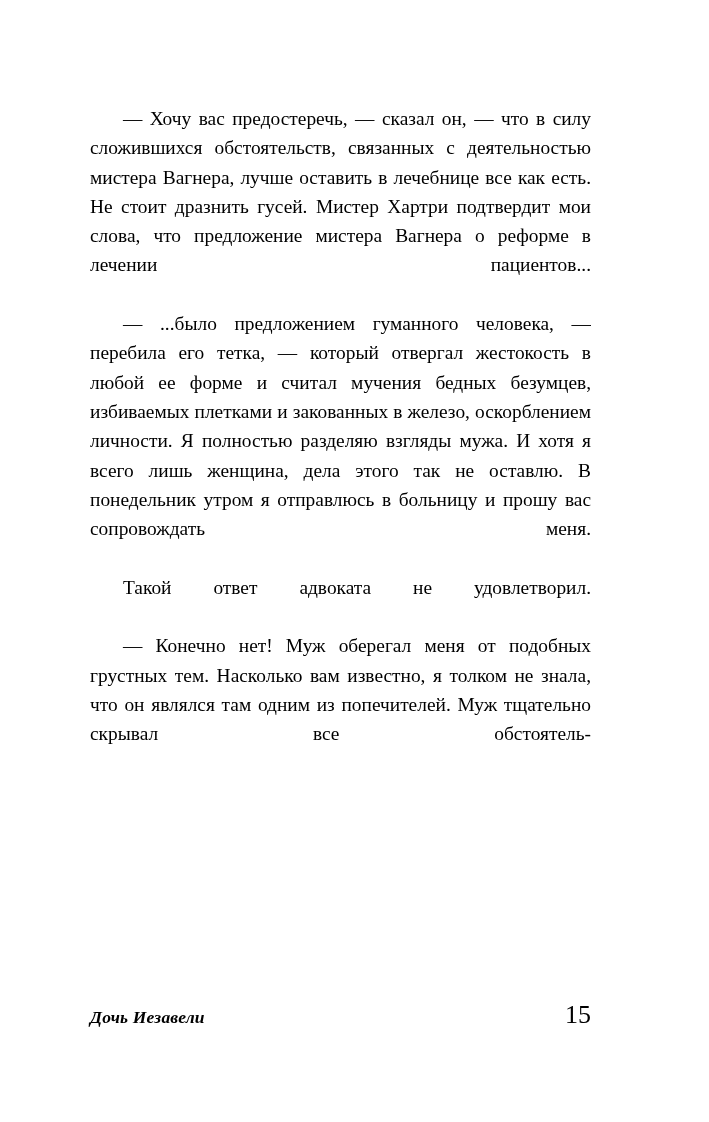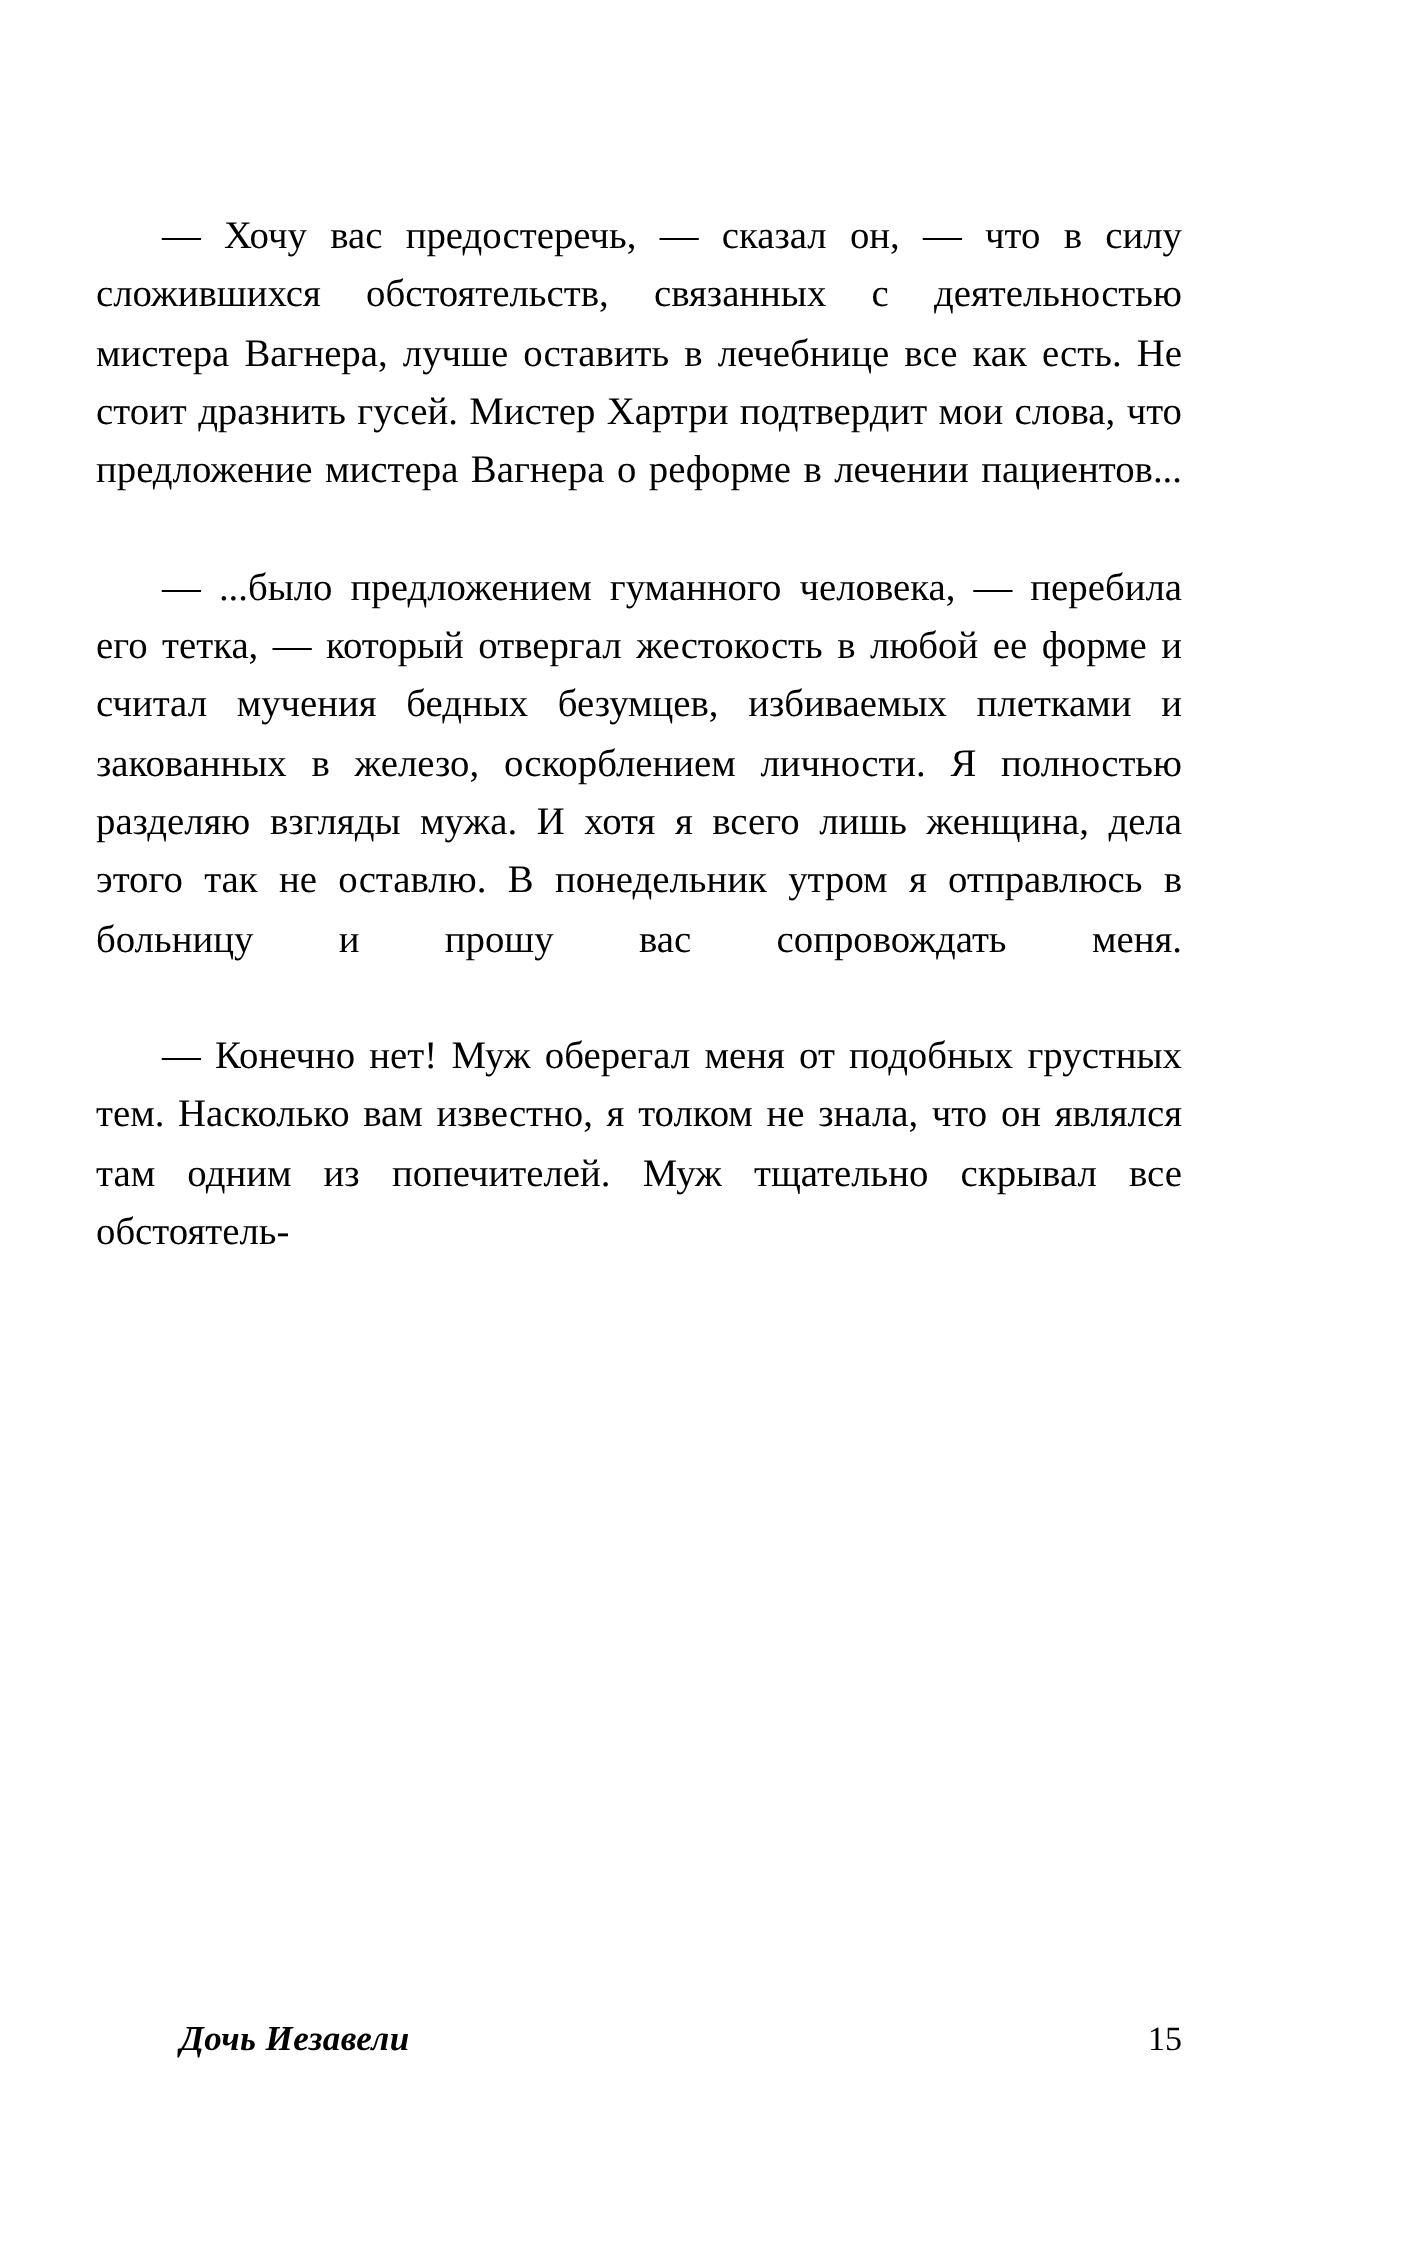"— Хочу вас предостеречь, —" .page { padding: 104px 118px 0 48px -> 104px 118px 0 90px }
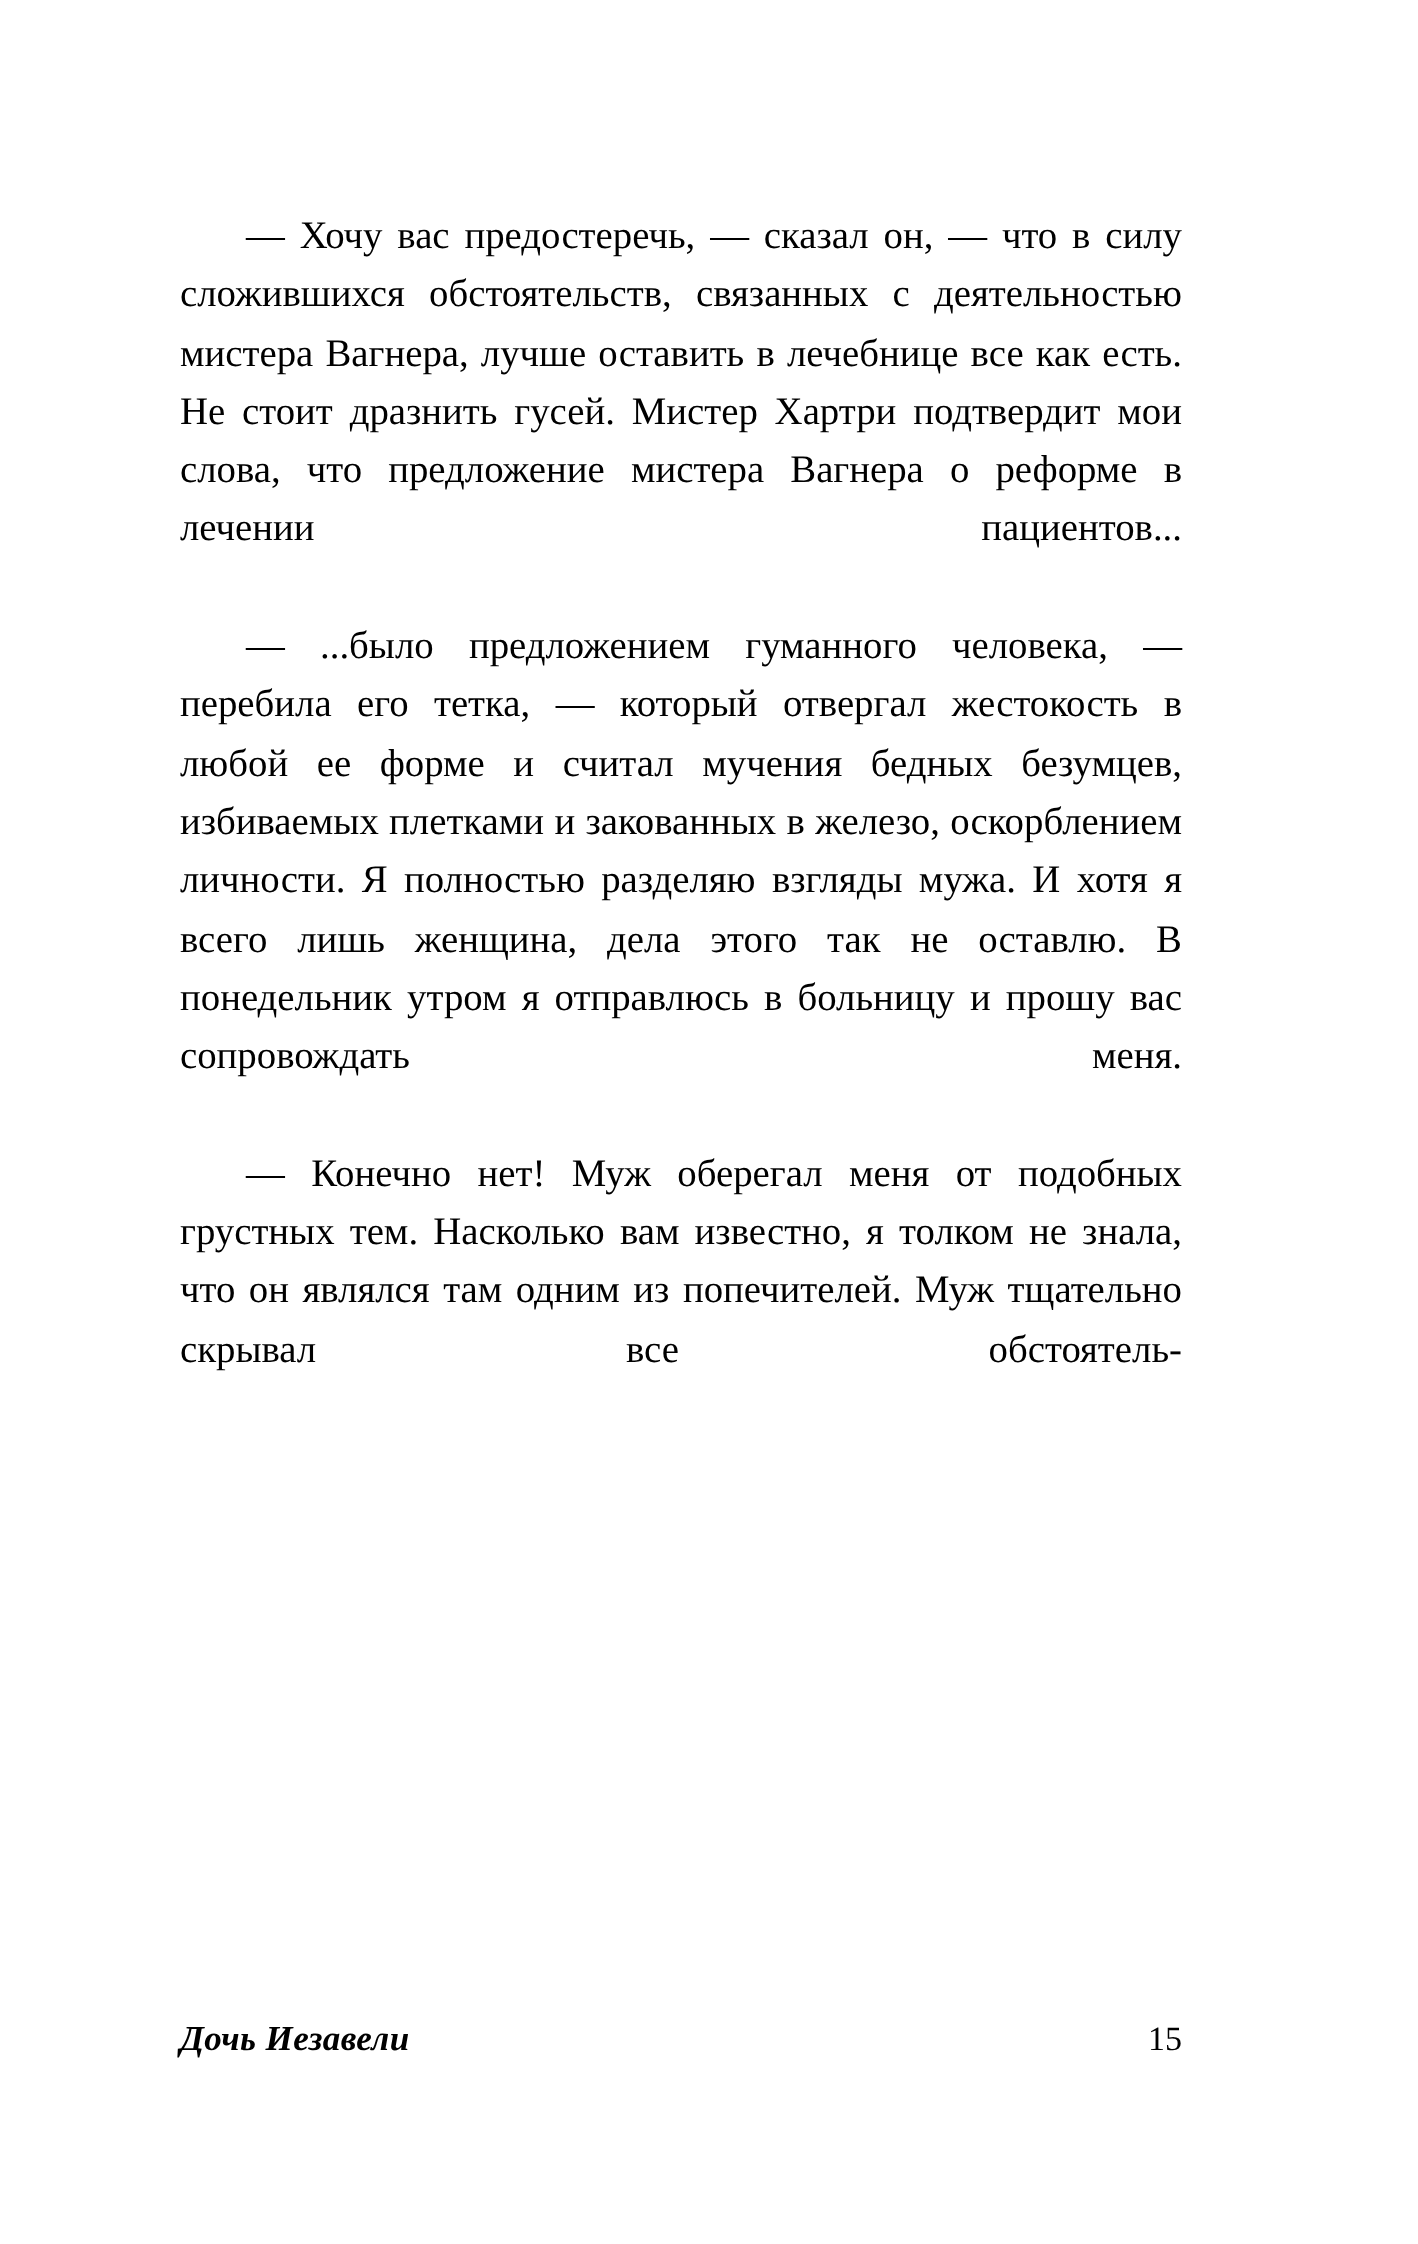"Такой ответ адвоката не удовлетворил." p { html: none -> <p>Такой ответ адвоката не удовлетворил.</p> }
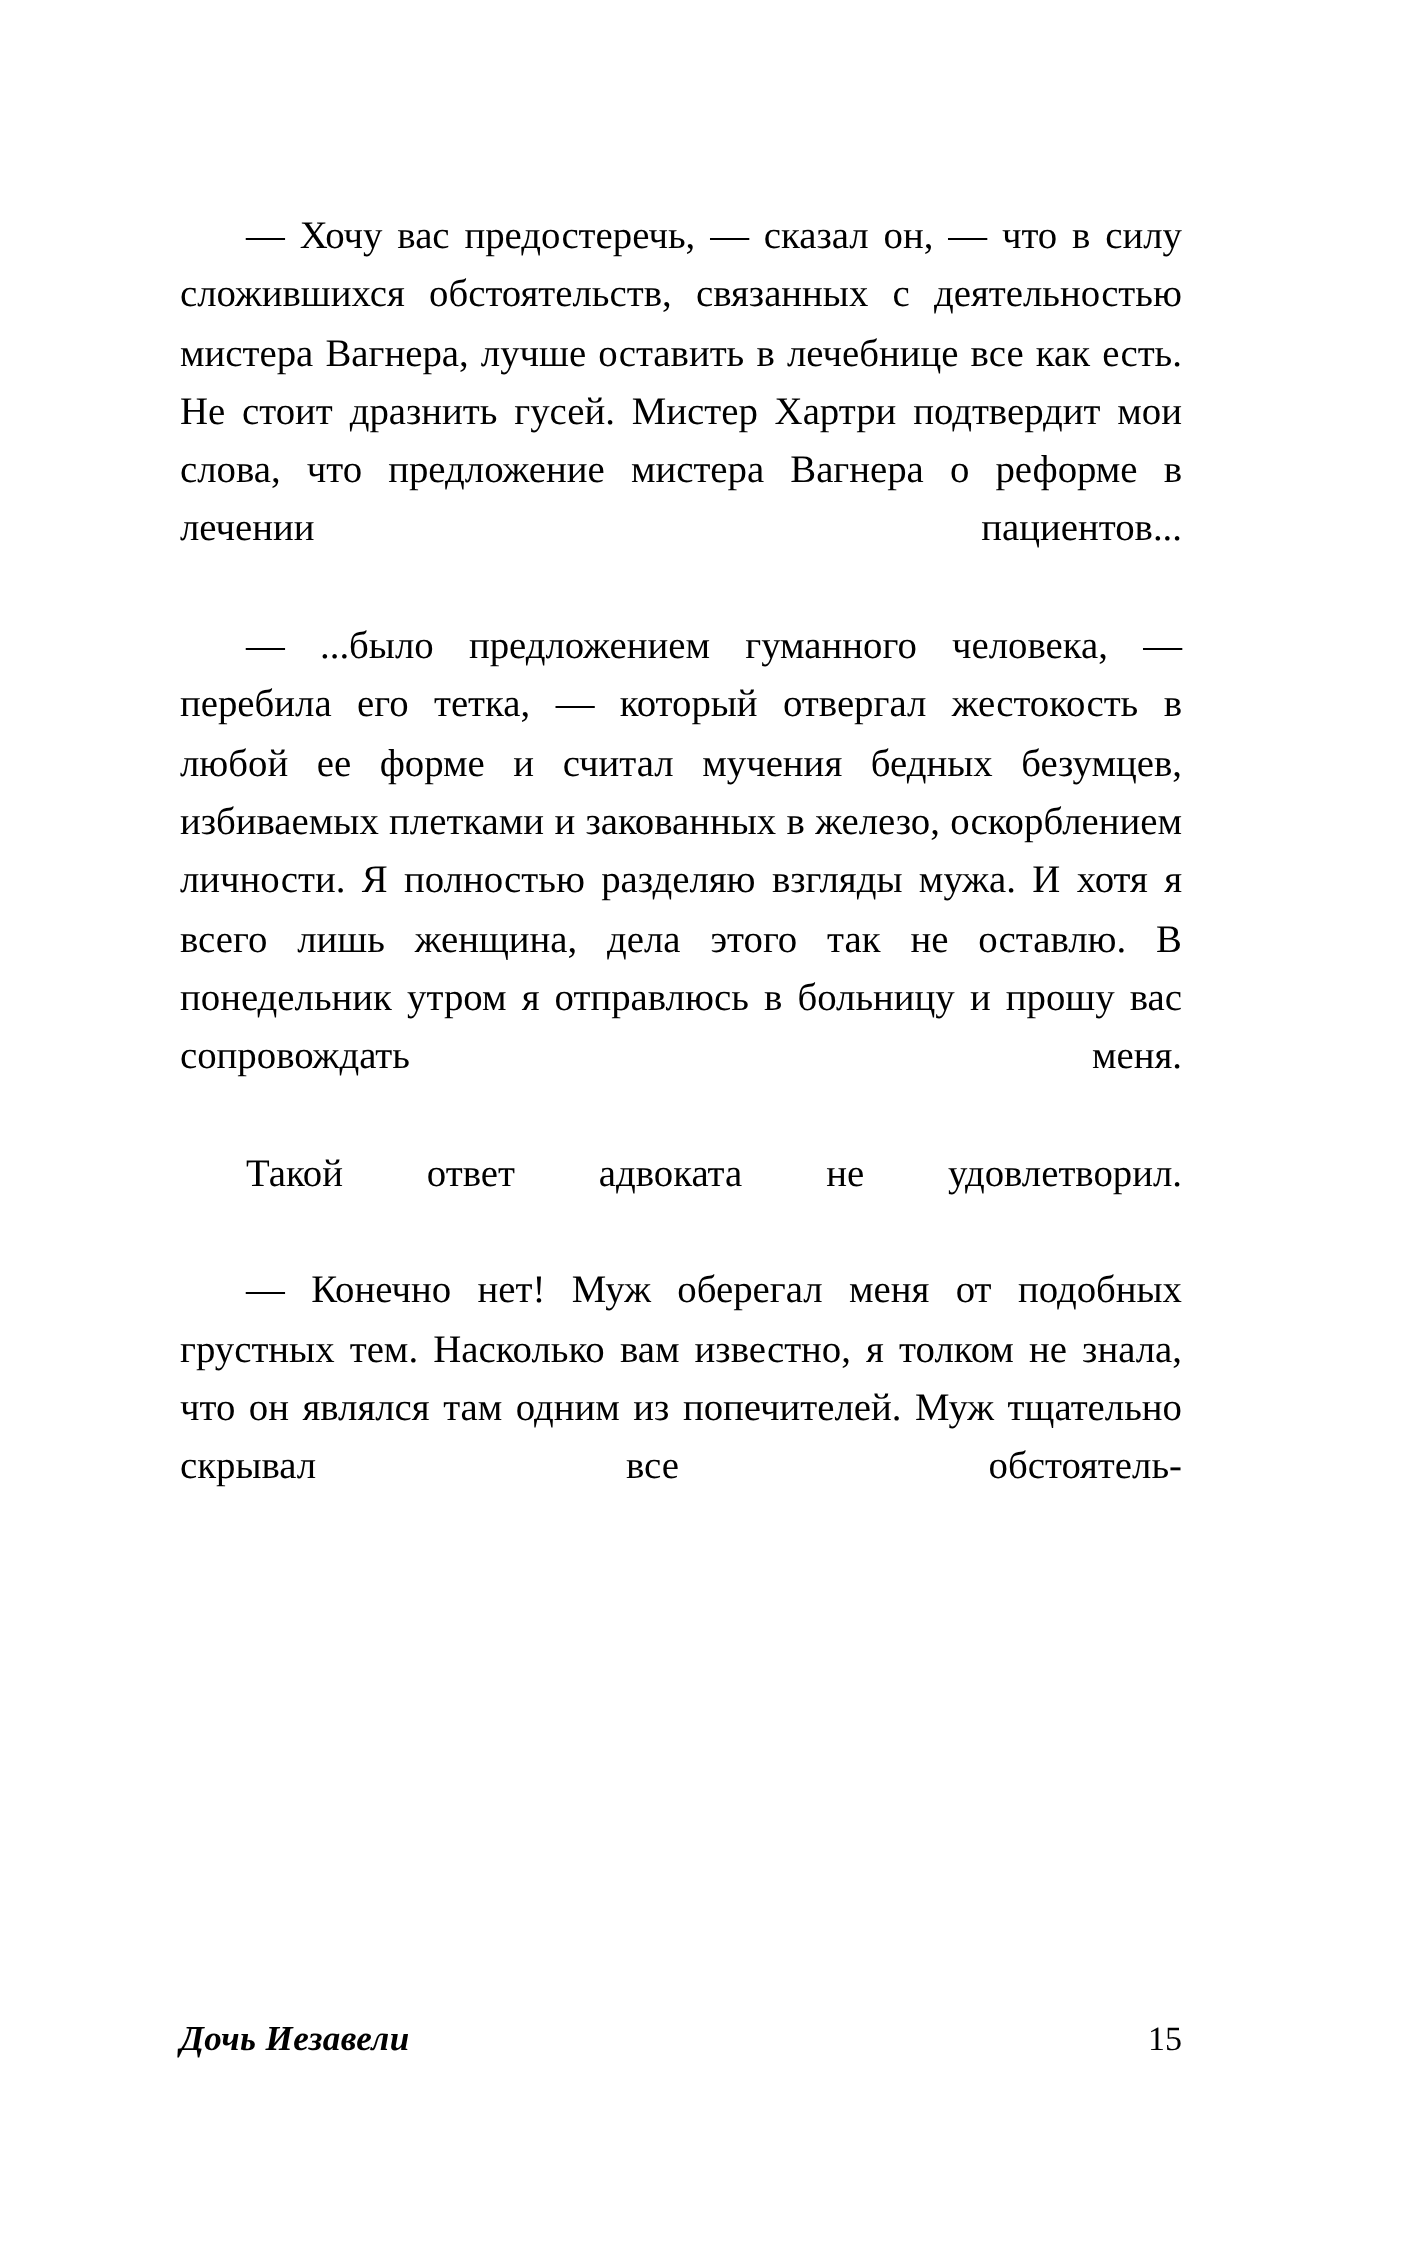"15" .footer-page { font-size: 17px -> 26px }
